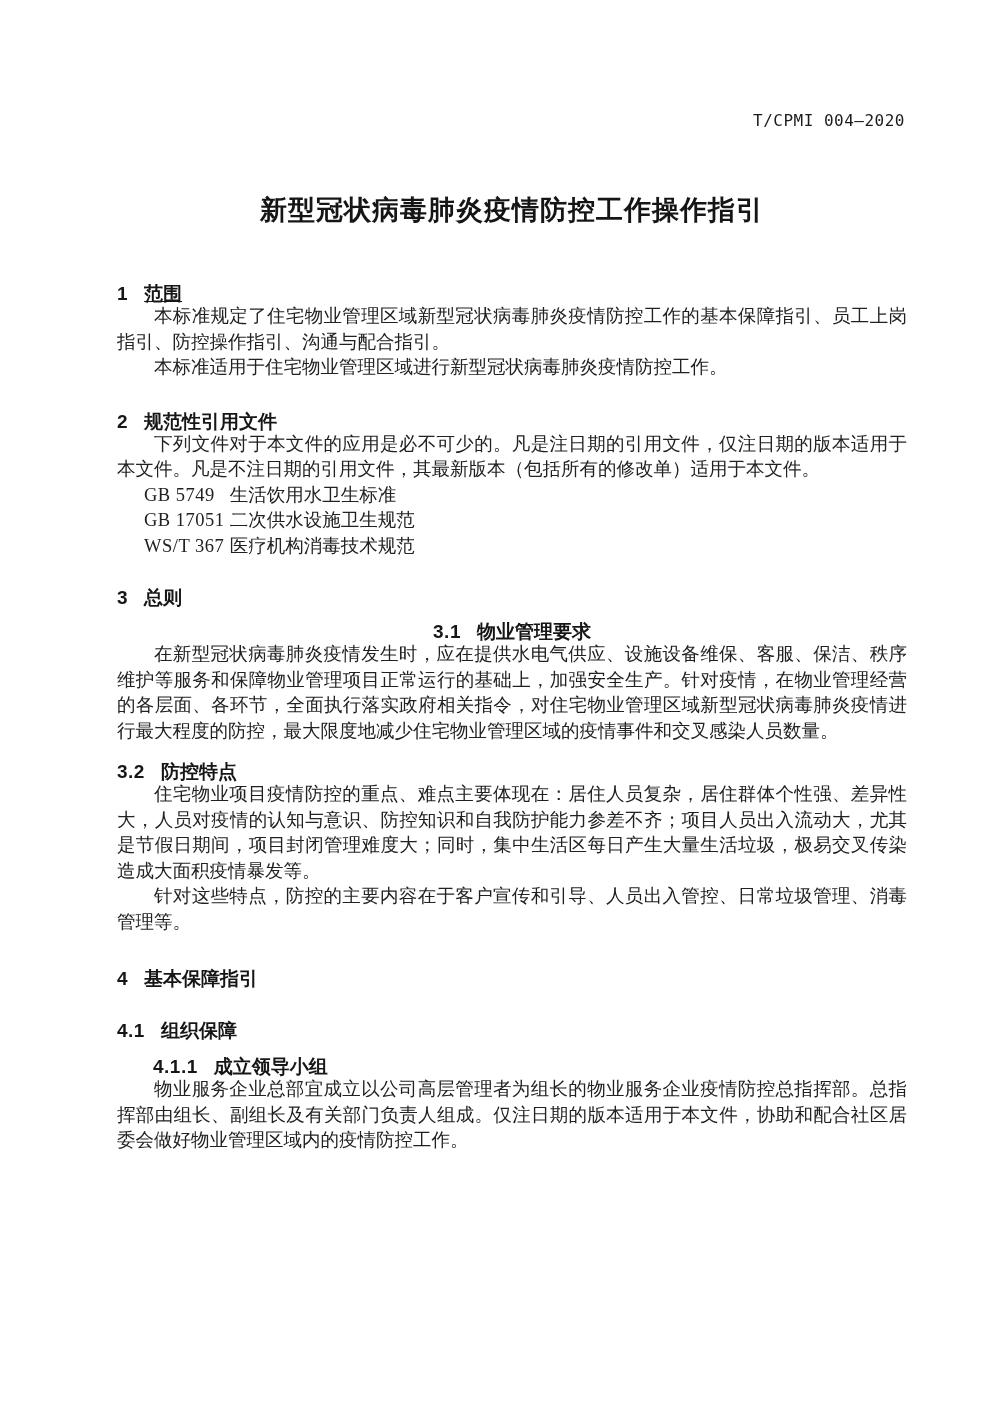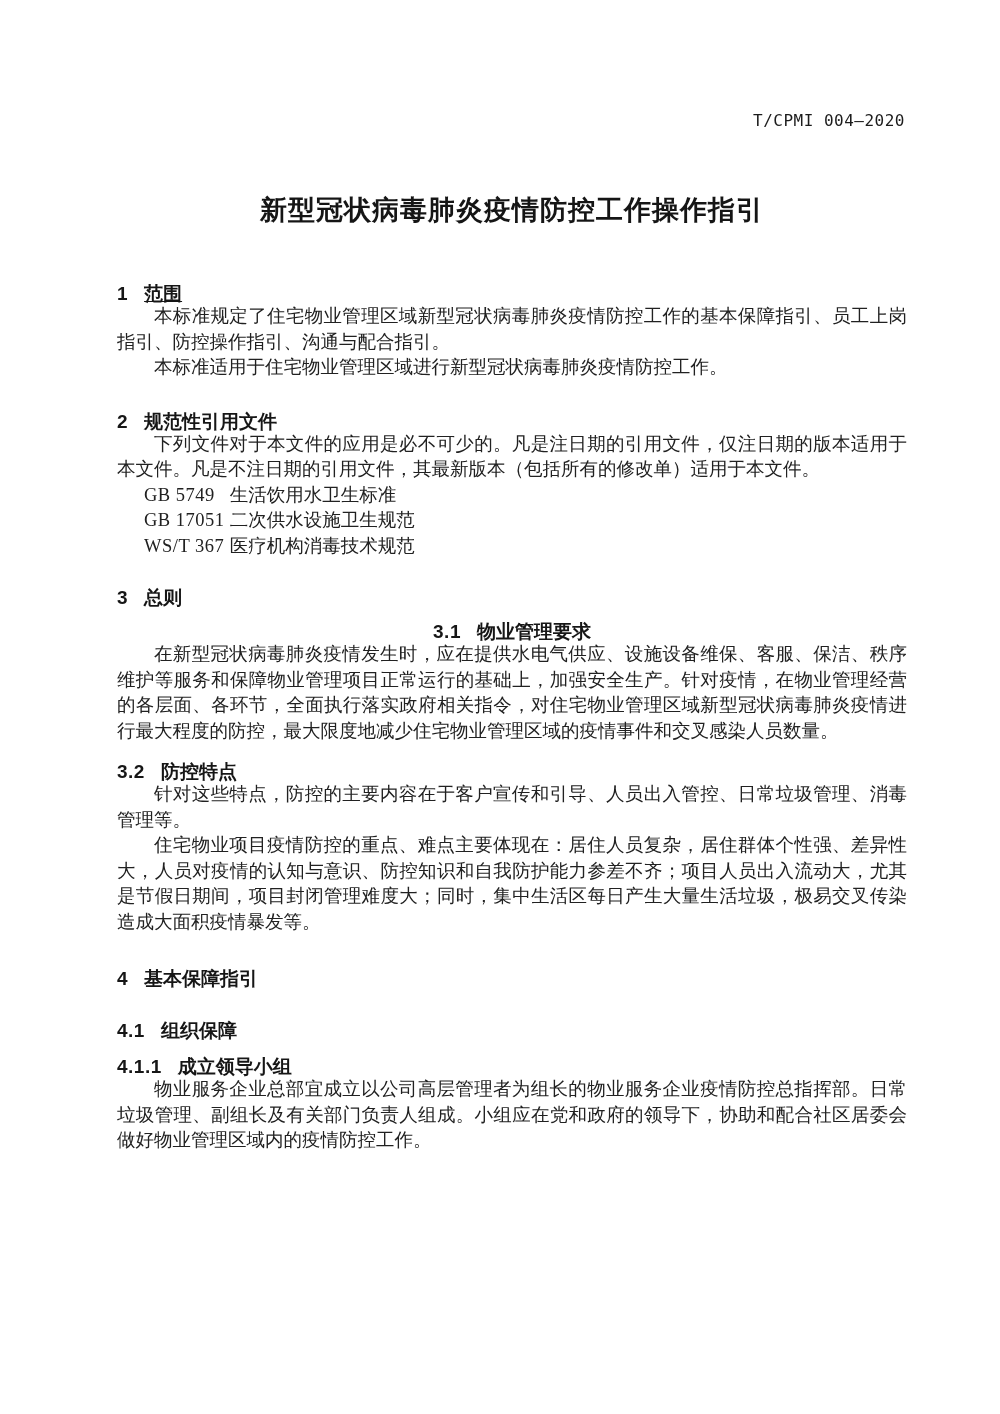"针对这些特点，防控的主要内容在于客户宣传和引导、人员出入管控、日常垃圾管理、消毒" p.body { order: before "住宅物业项目疫情防控的重点、难点主要体现在：居住人员复杂，居住群体个性强、差异性" -> after "住宅物业项目疫情防控的重点、难点主要体现在：居住人员复杂，居住群体个性强、差异性" }
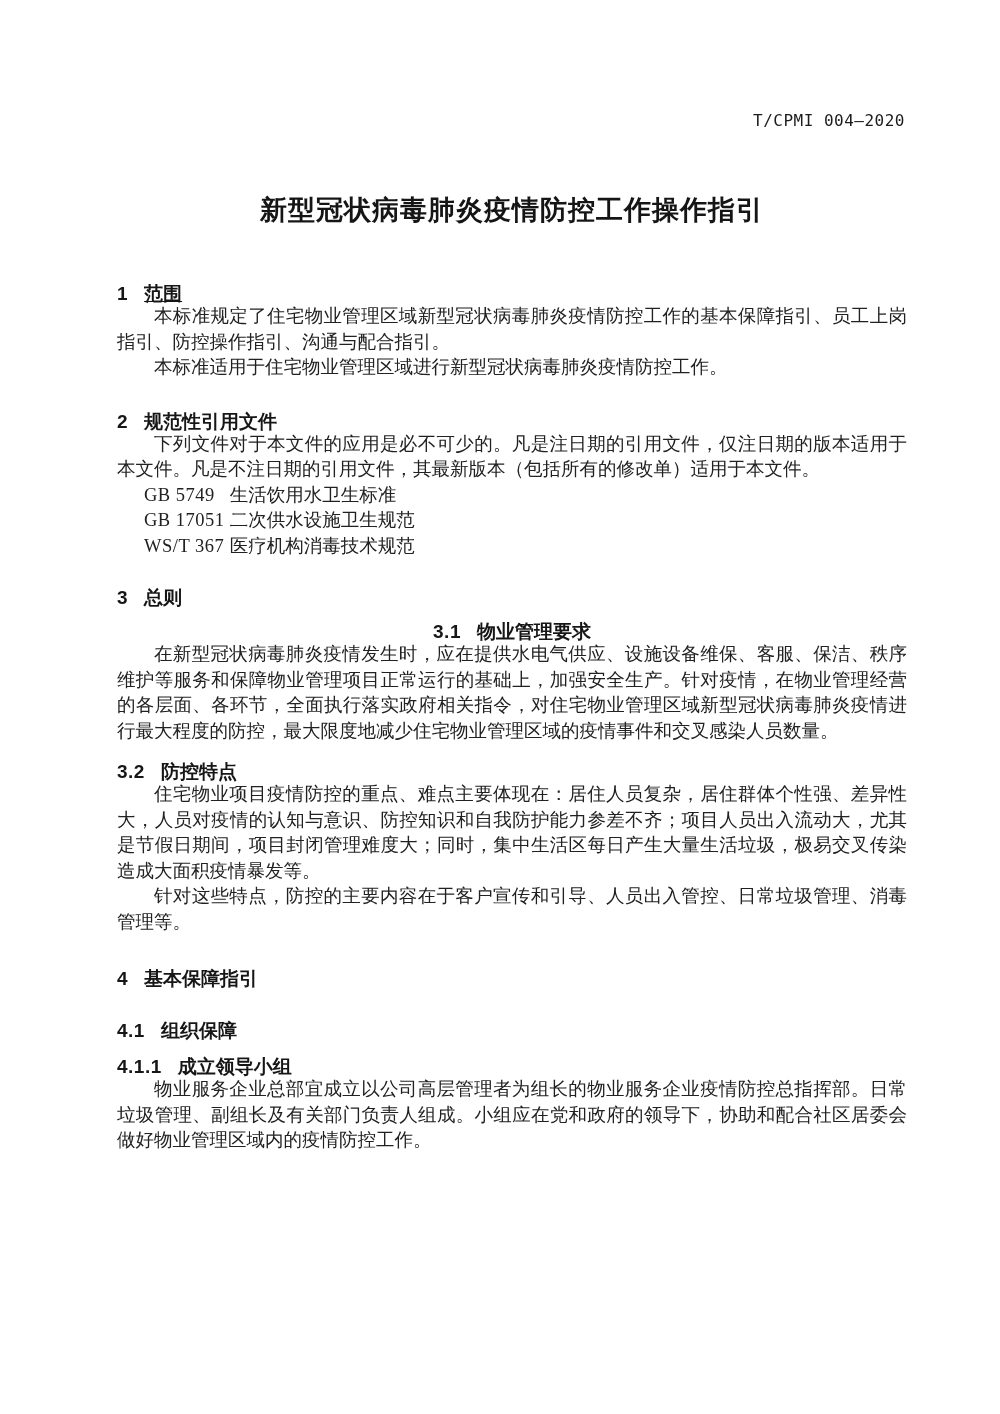"4.1.1 成立领导小组" .mt-h411 { margin-left: none -> 36px }
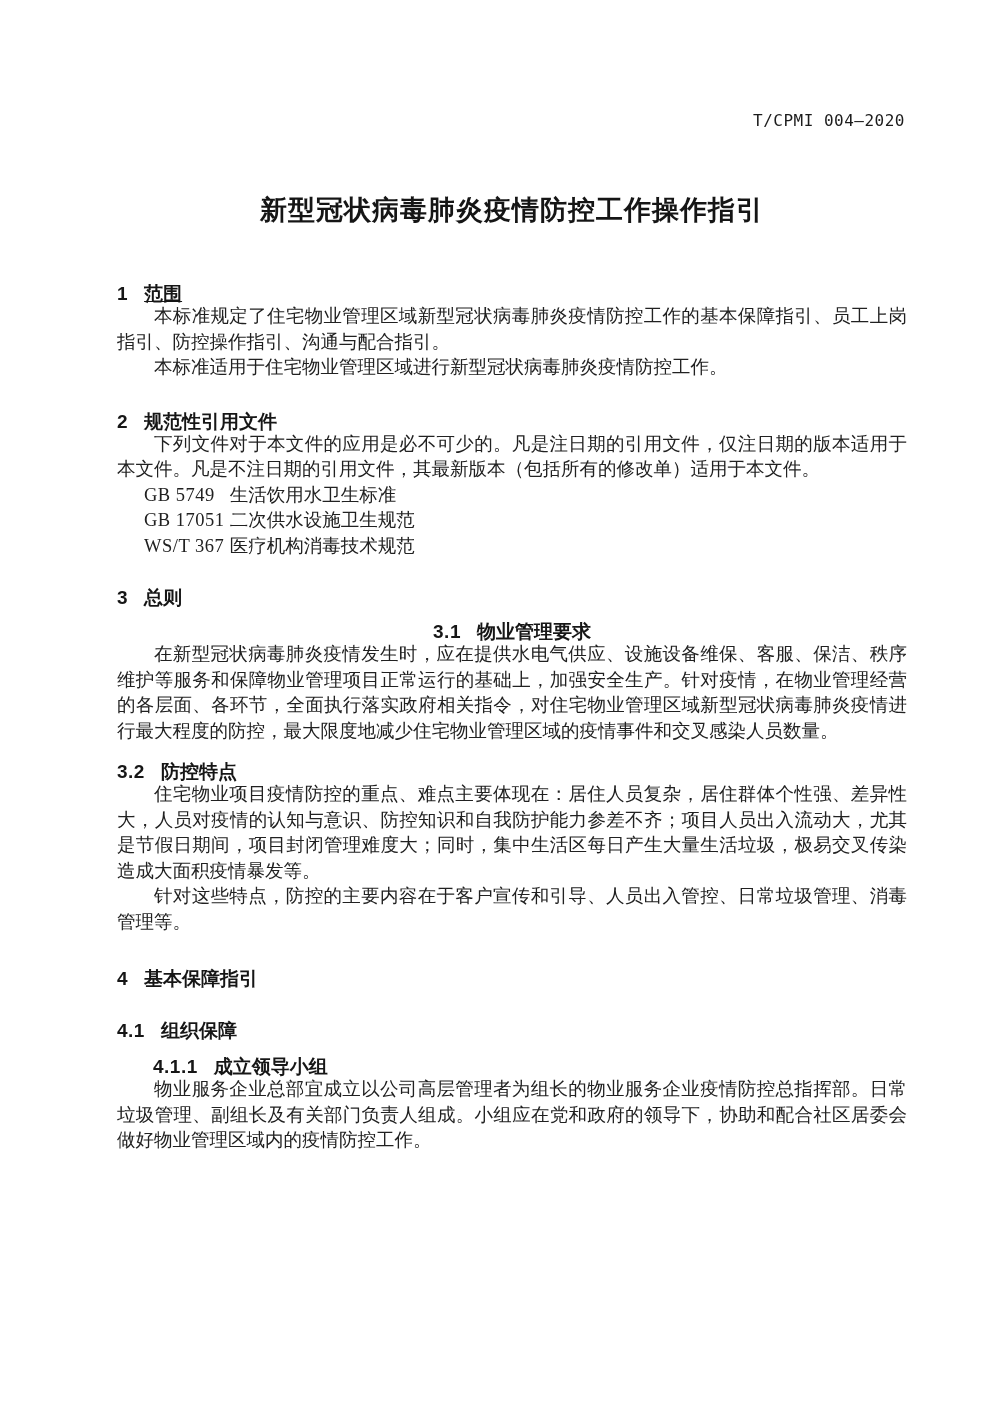"物业服务企业总部宜成立以公司高层管理者为组长的物业服务企业疫情防控总指挥部。日常" p.body { text: 日常垃圾管理、副组长及有关部门负责人组成。小组应在党和政府的领导下 -> 总指挥部由组长、副组长及有关部门负责人组成。仅注日期的版本适用于本文件 }
